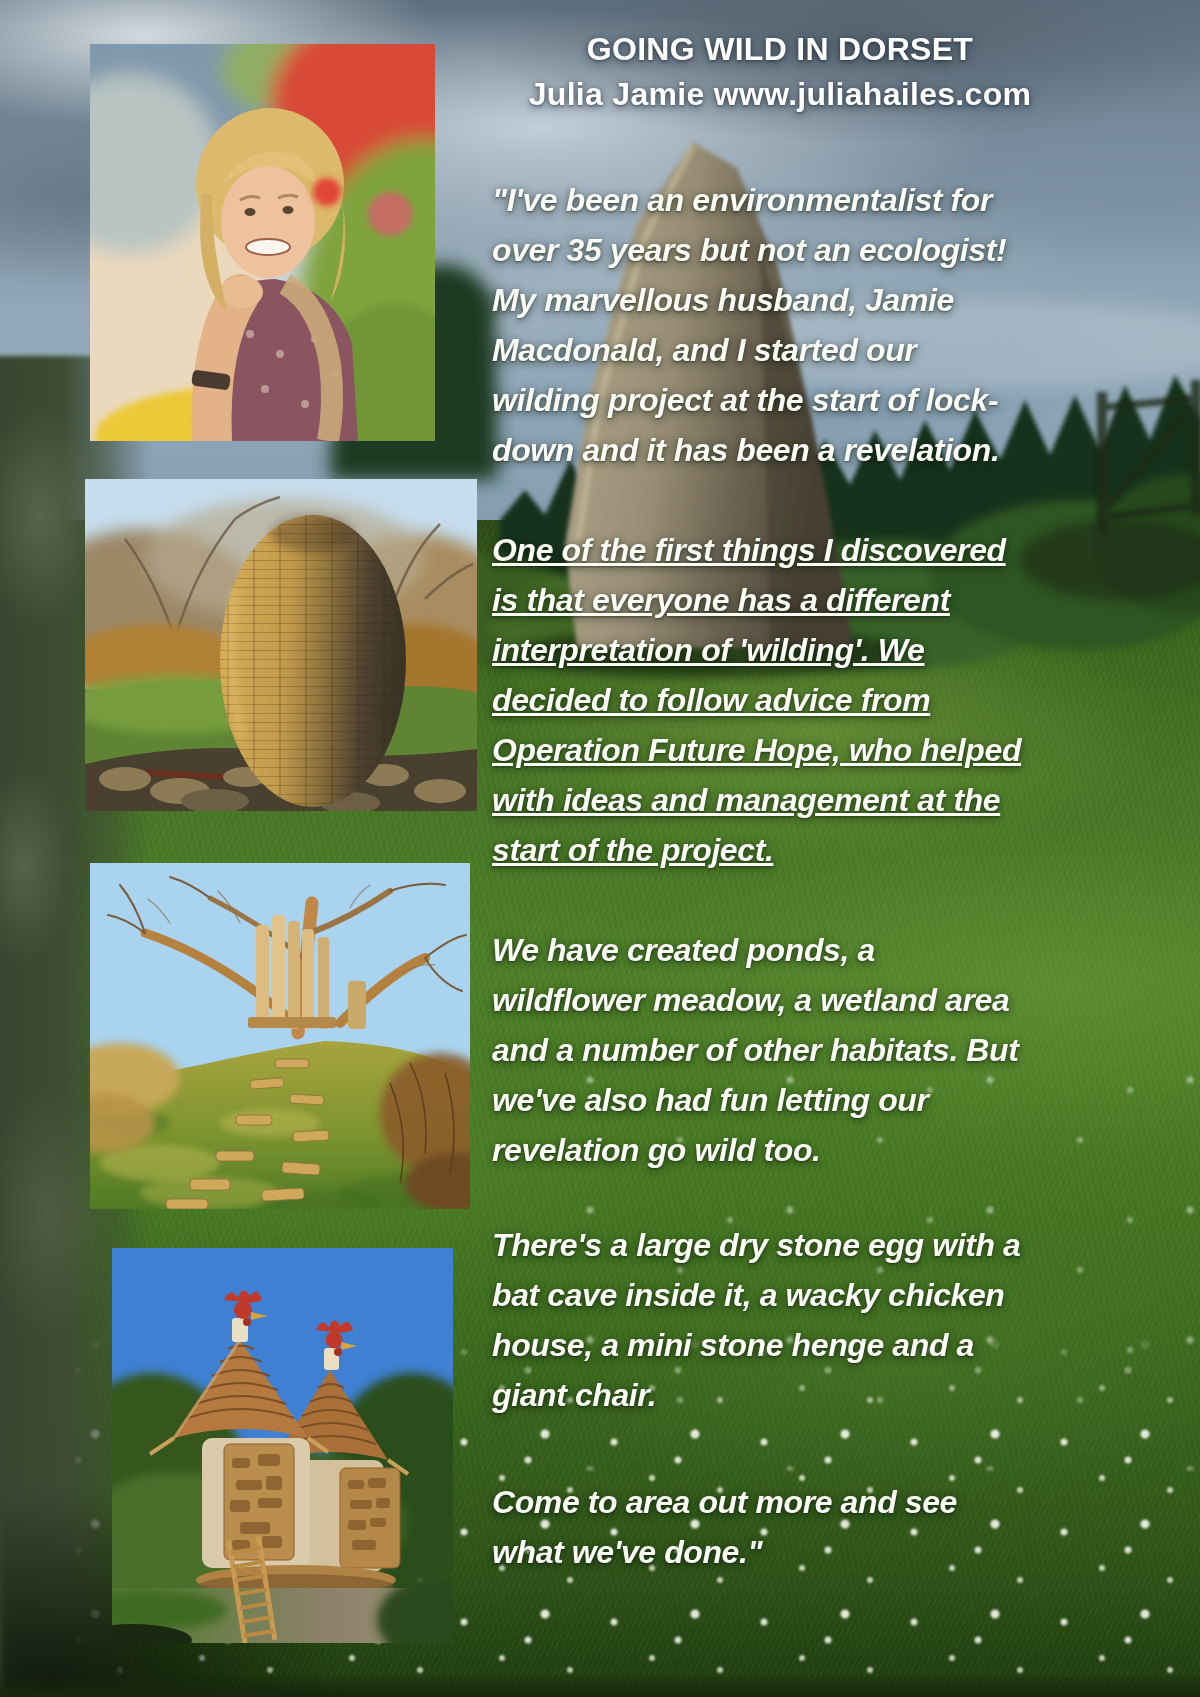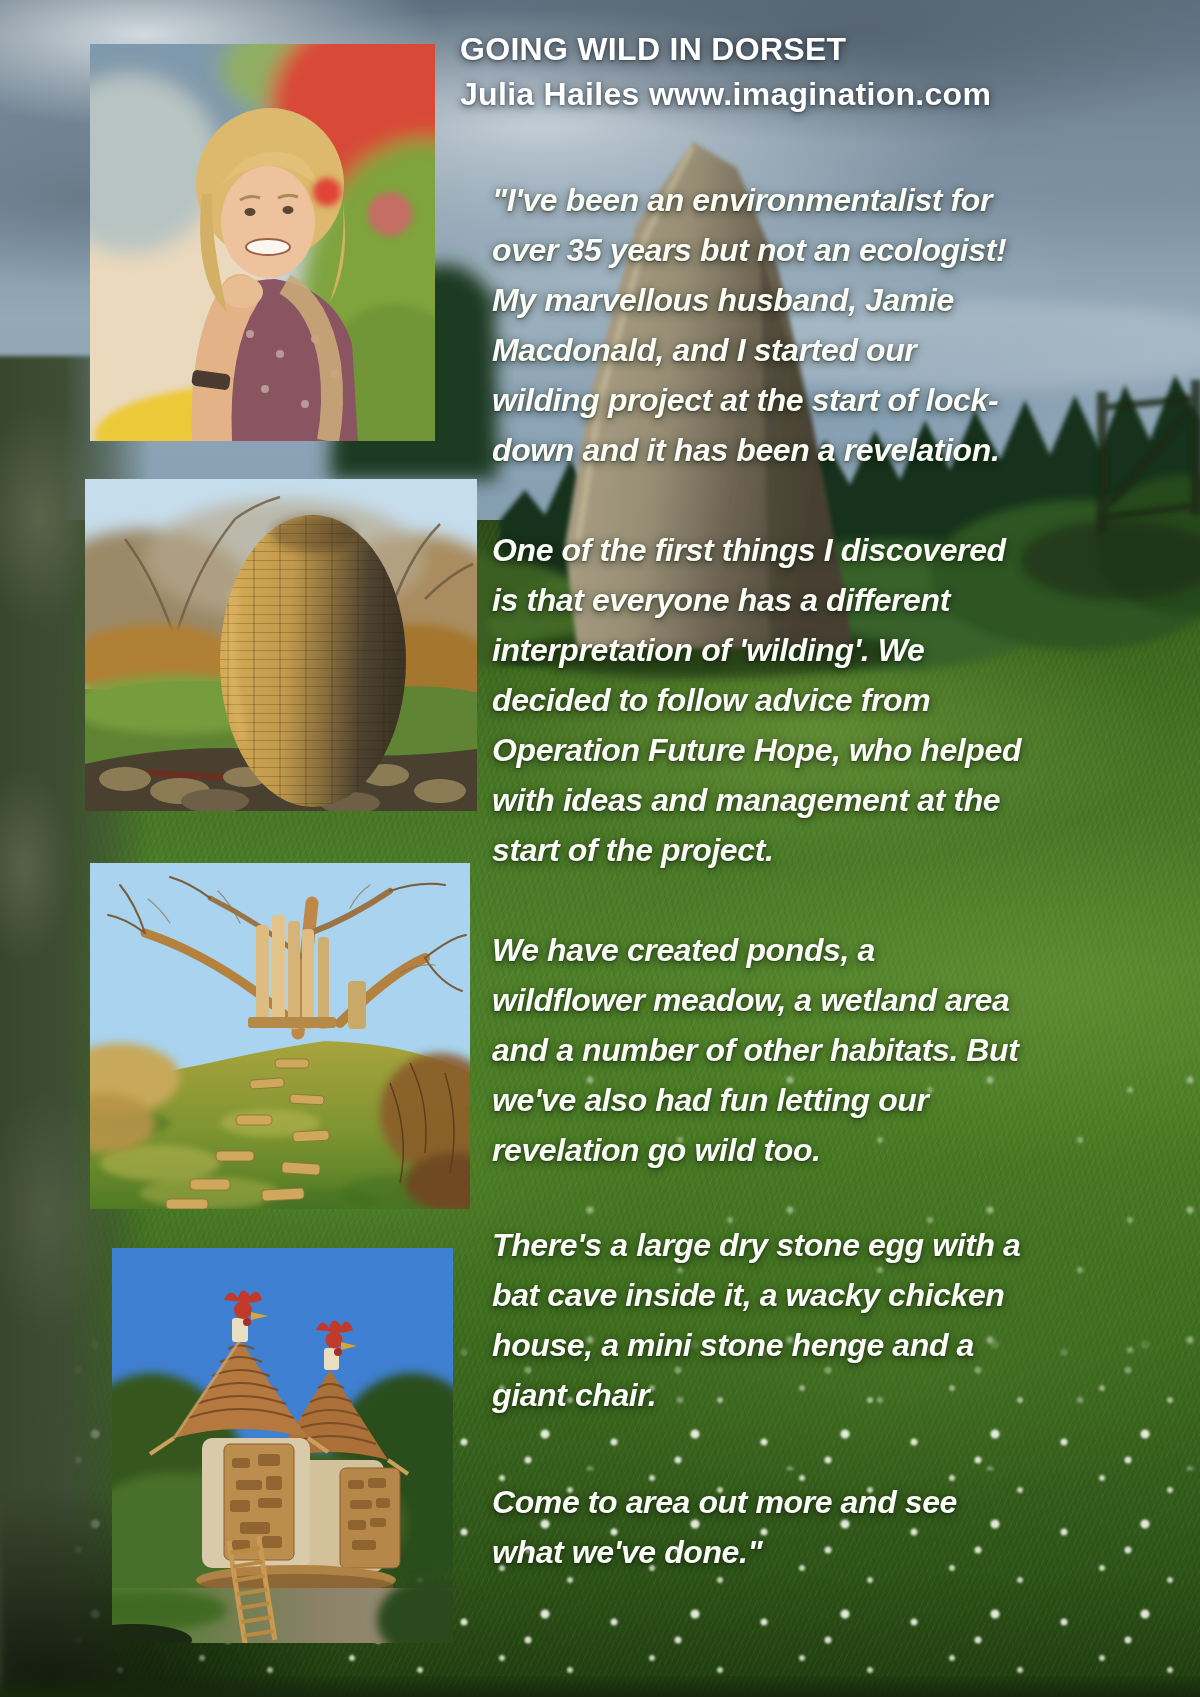"GOING WILD IN DORSET" .title-block { text-align: left -> center }
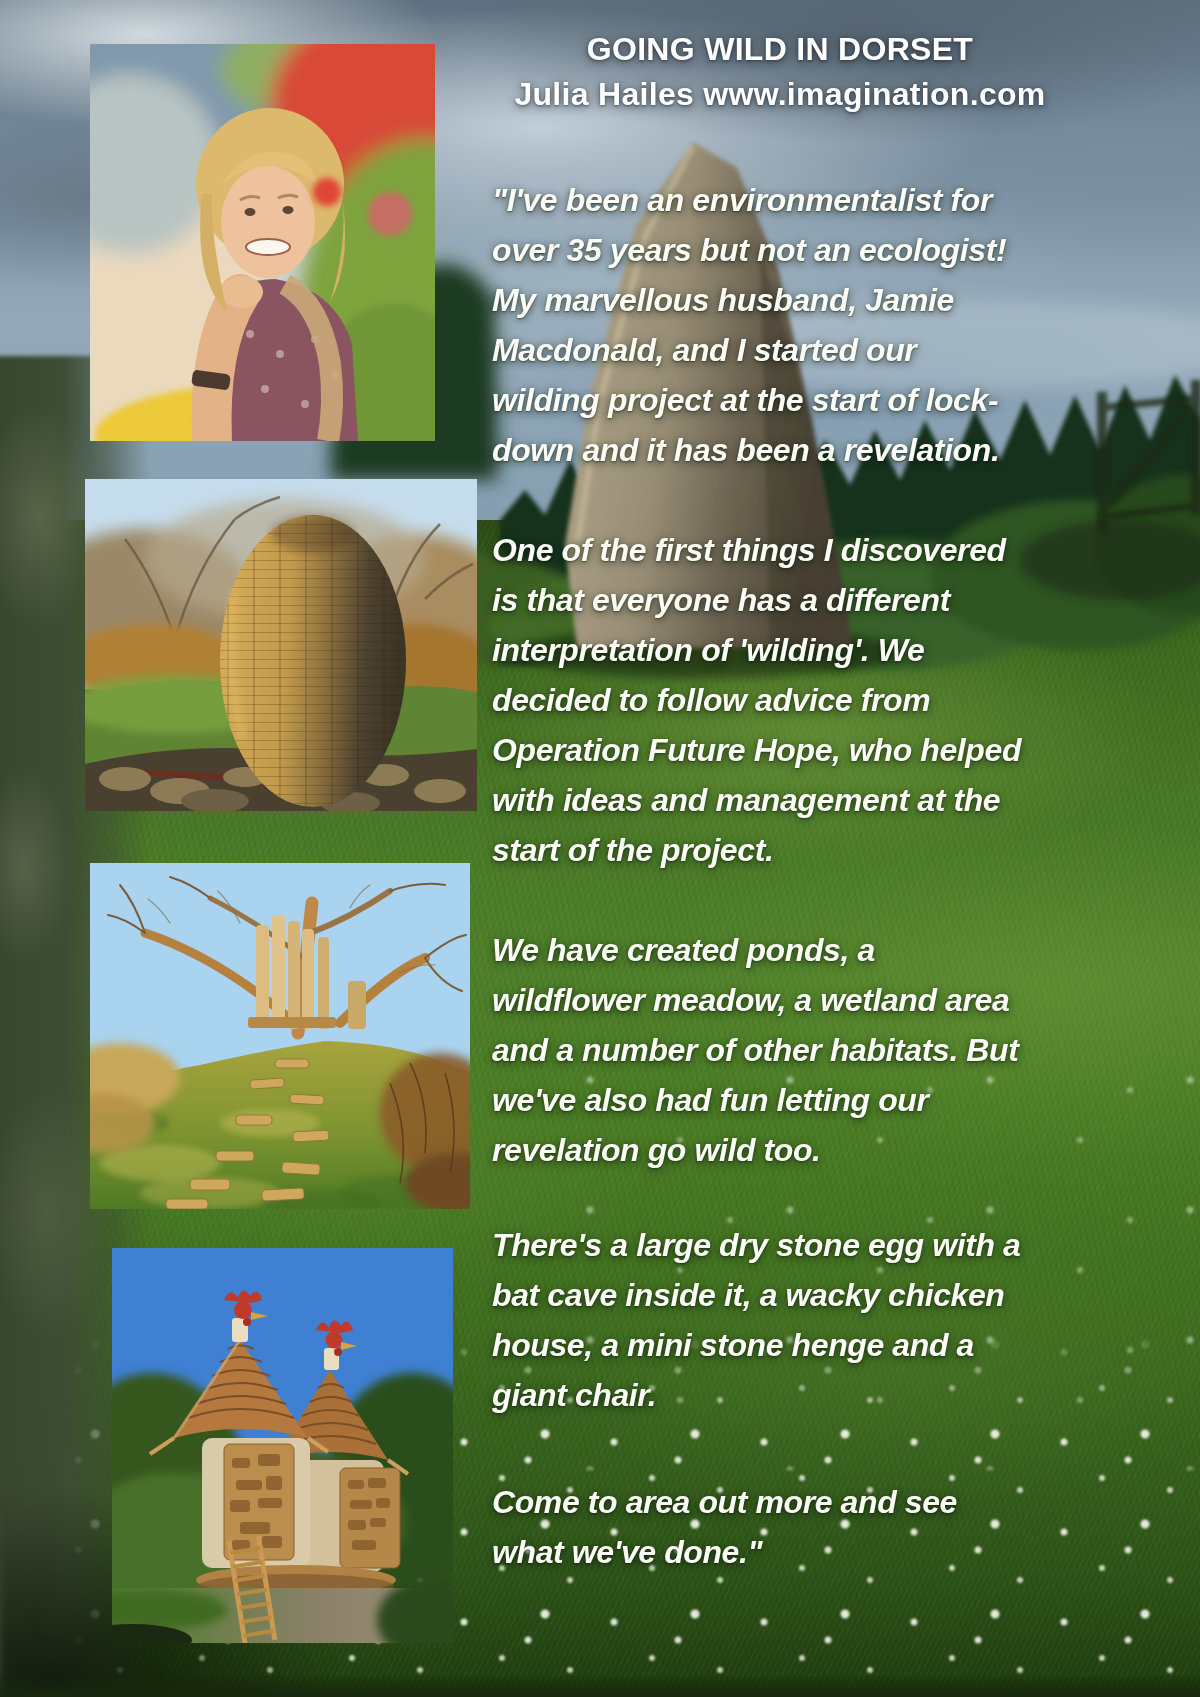"Julia Hailes www.imagination.com" div { text: Hailes www.imagination.com -> Jamie www.juliahailes.com }
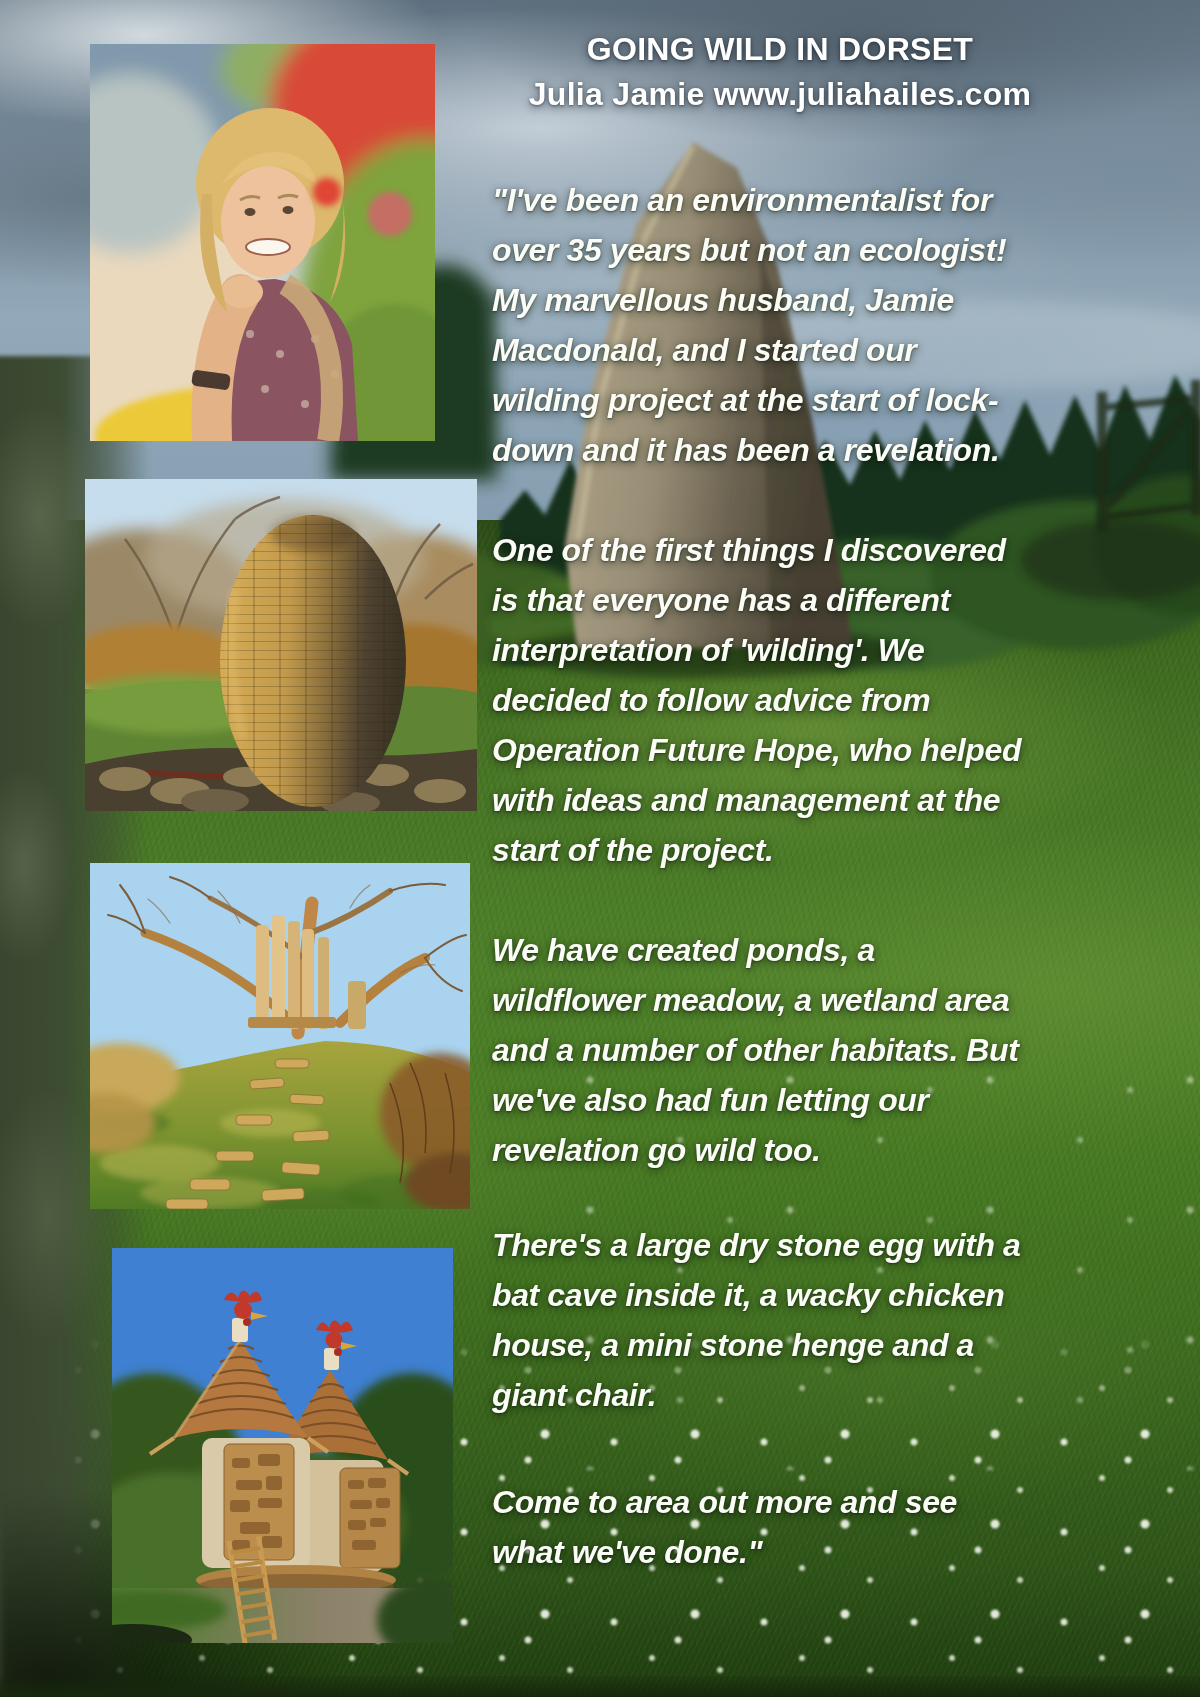"One of the first things" .pp2 { text-decoration: none -> underline }
